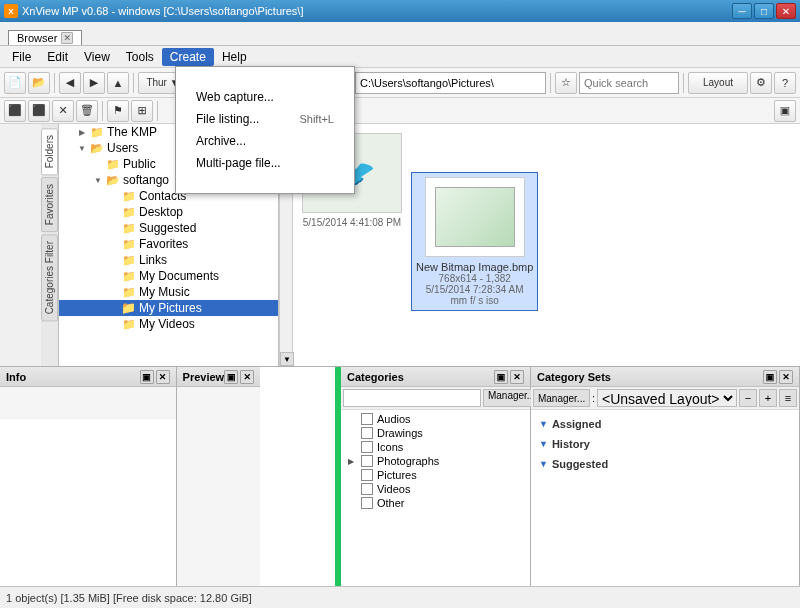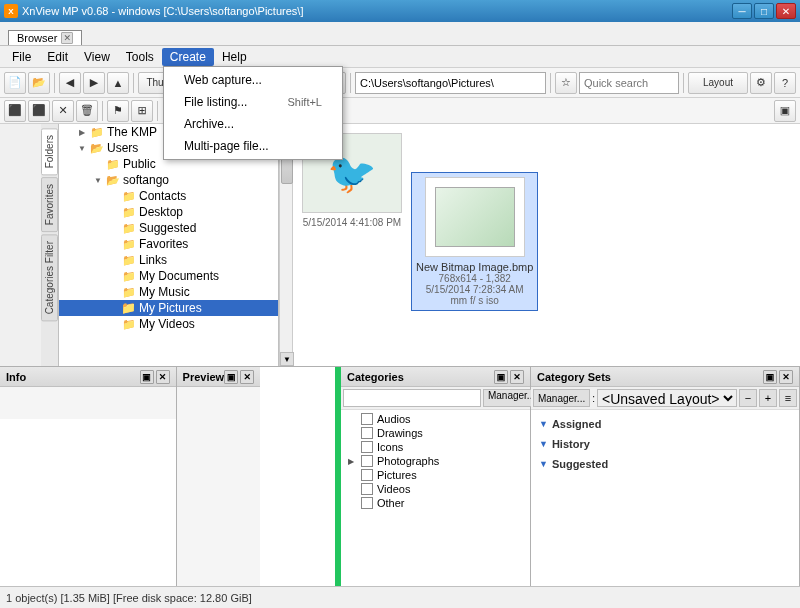"Web capture..." #create-menu { left: 163px -> 175px; padding: 2px 0 -> 19px 0 }
